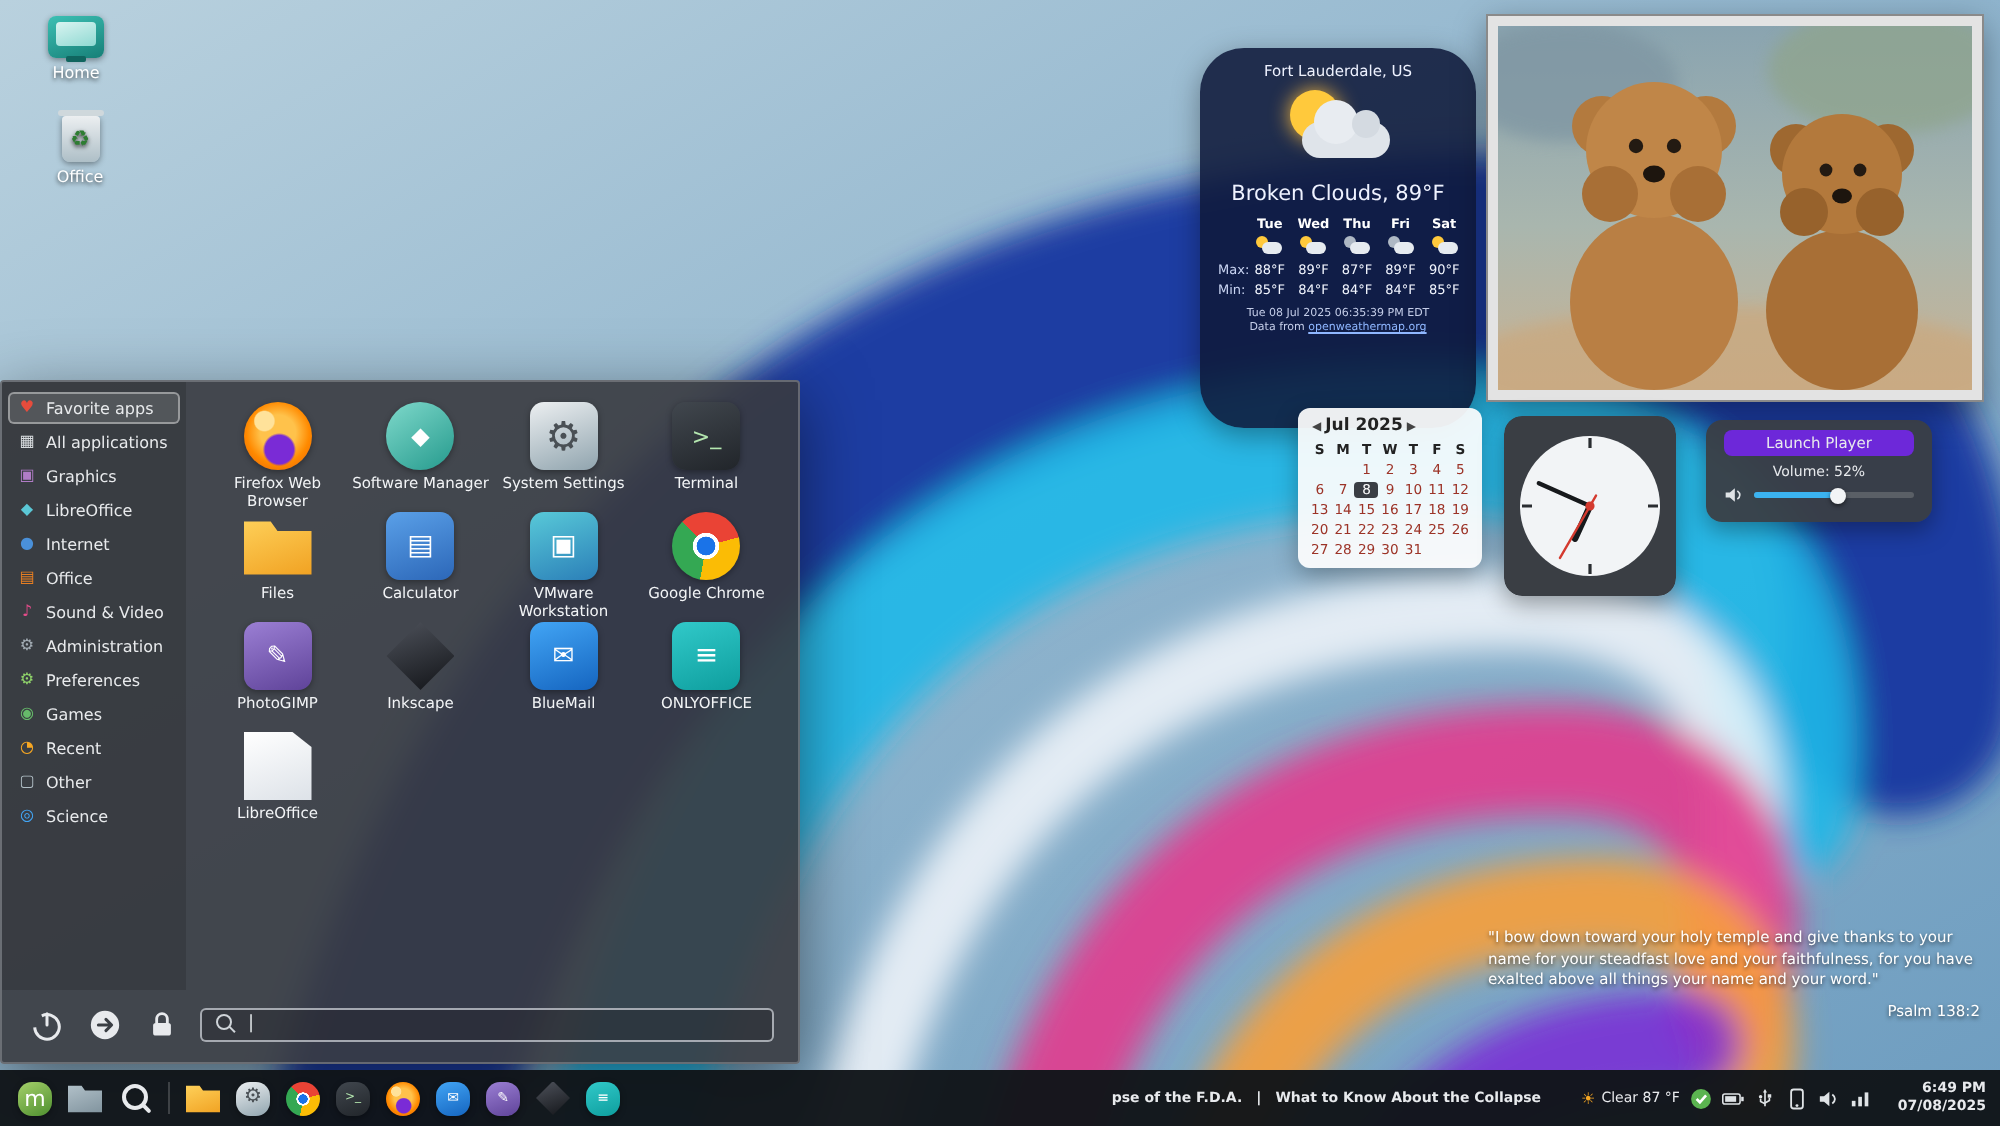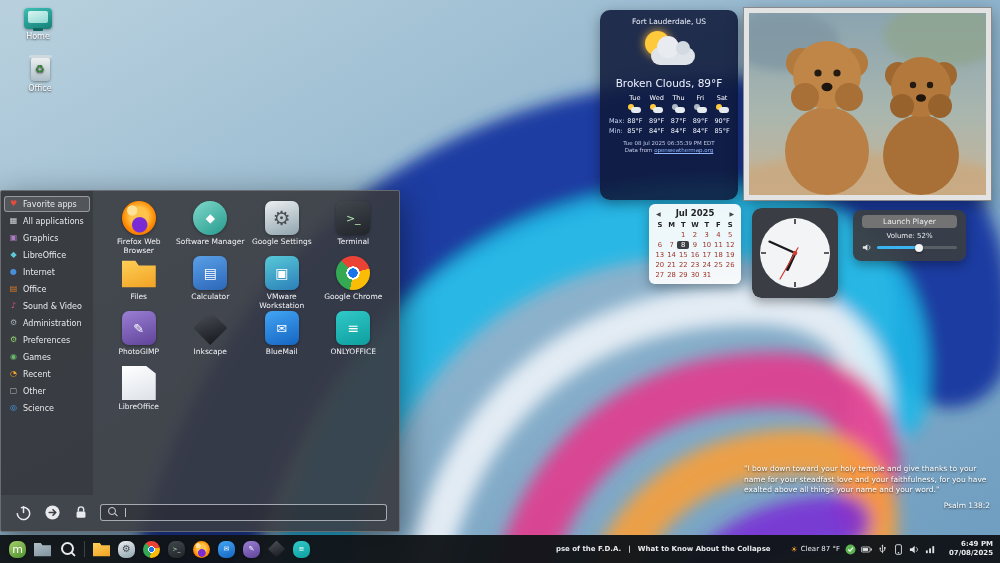"Fort Lauderdale, US" #weather { border-radius: 10px -> 22px; top: 10px -> 24px }
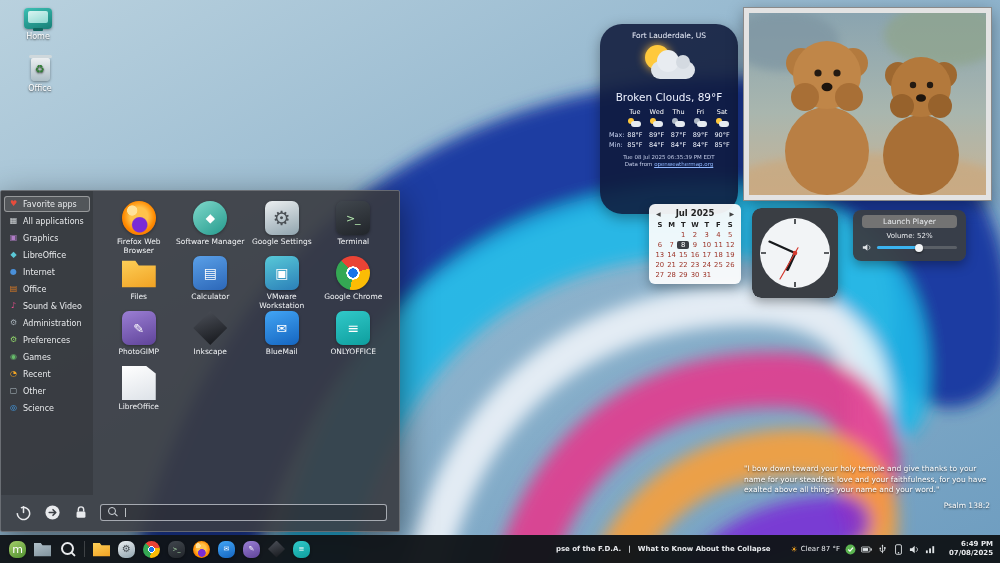"Tue" .f-day { font-weight: normal -> bold }
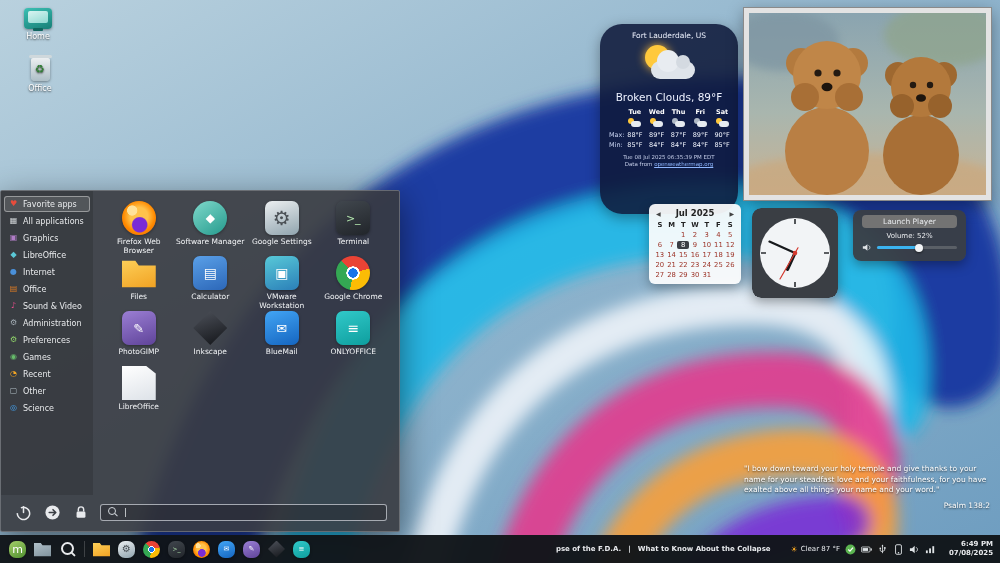"Jul 2025" #cal-head { justify-content: space-between -> none }
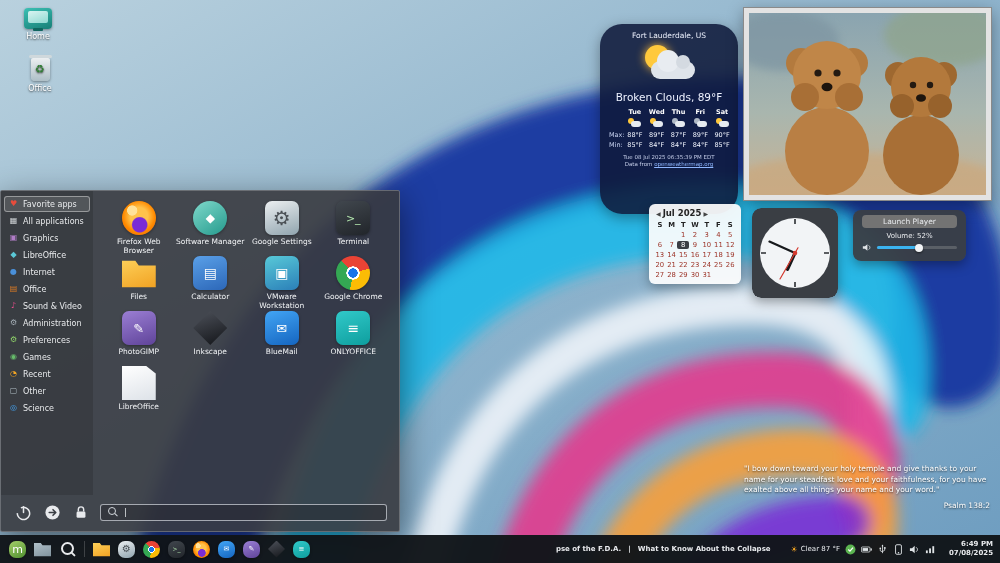"Launch Player" #player-title { background: #737373 -> #6d28d9 }
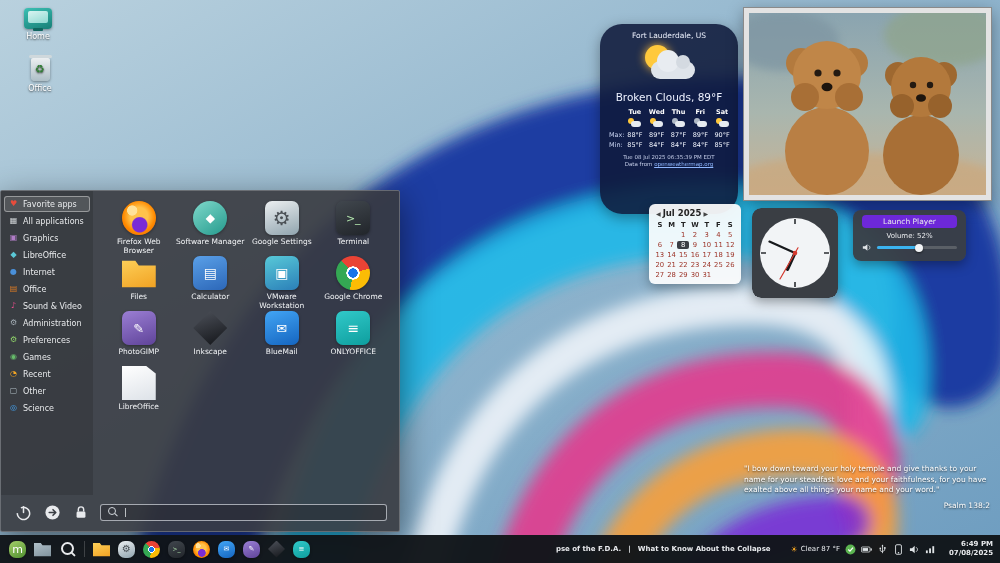"Google Settings" div.app-label { text: Google -> System }
